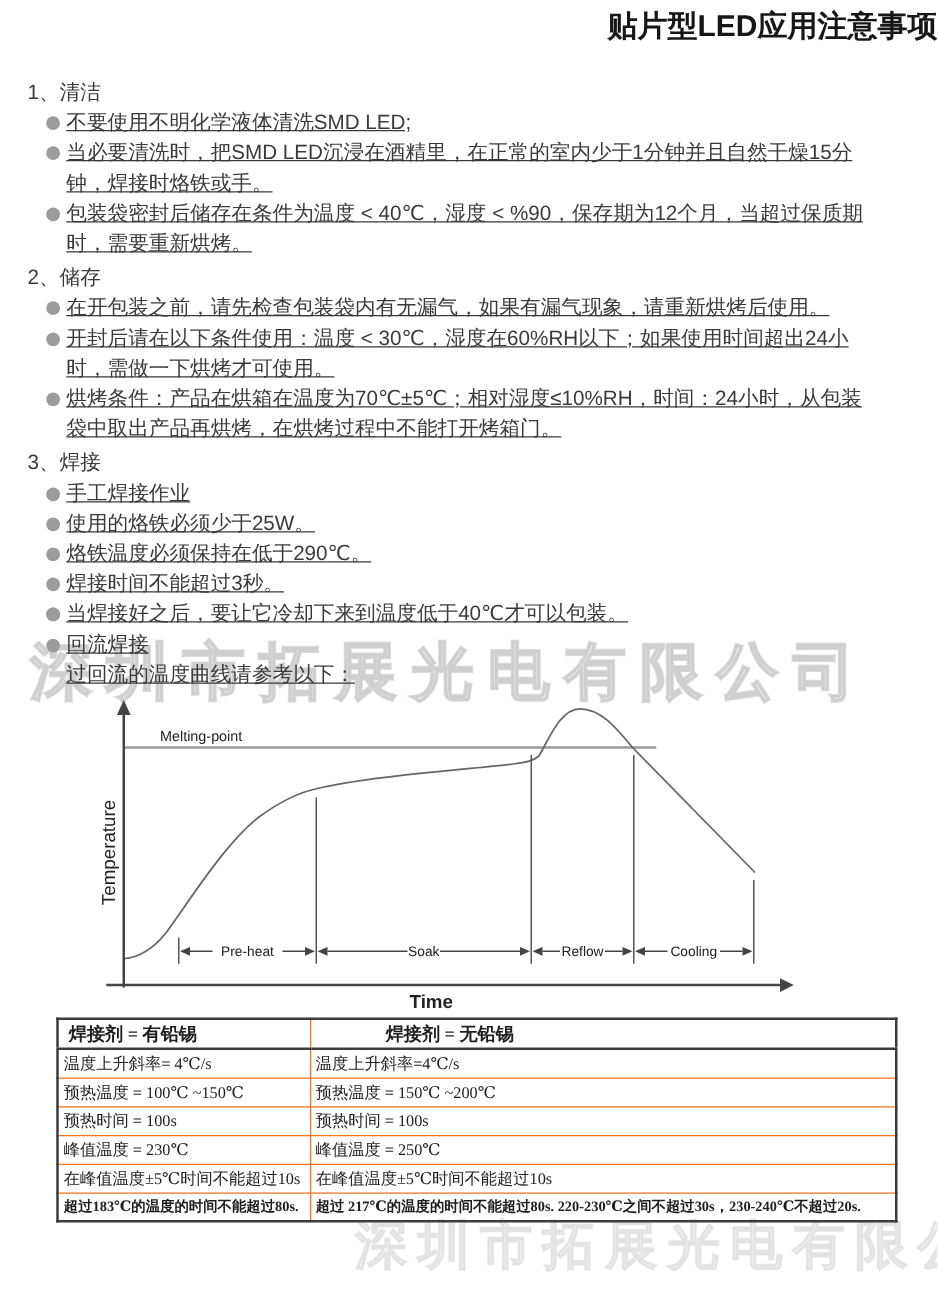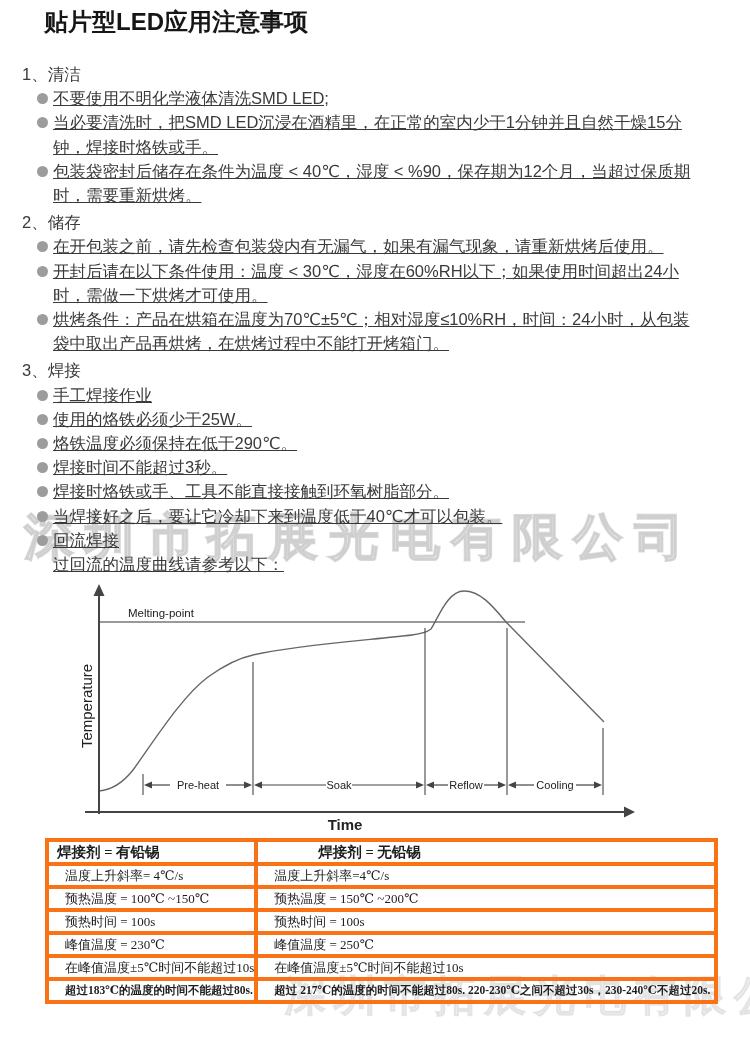"贴片型LED应用注意事项" .page-title { padding-left: 44px -> none; text-align: left -> right }
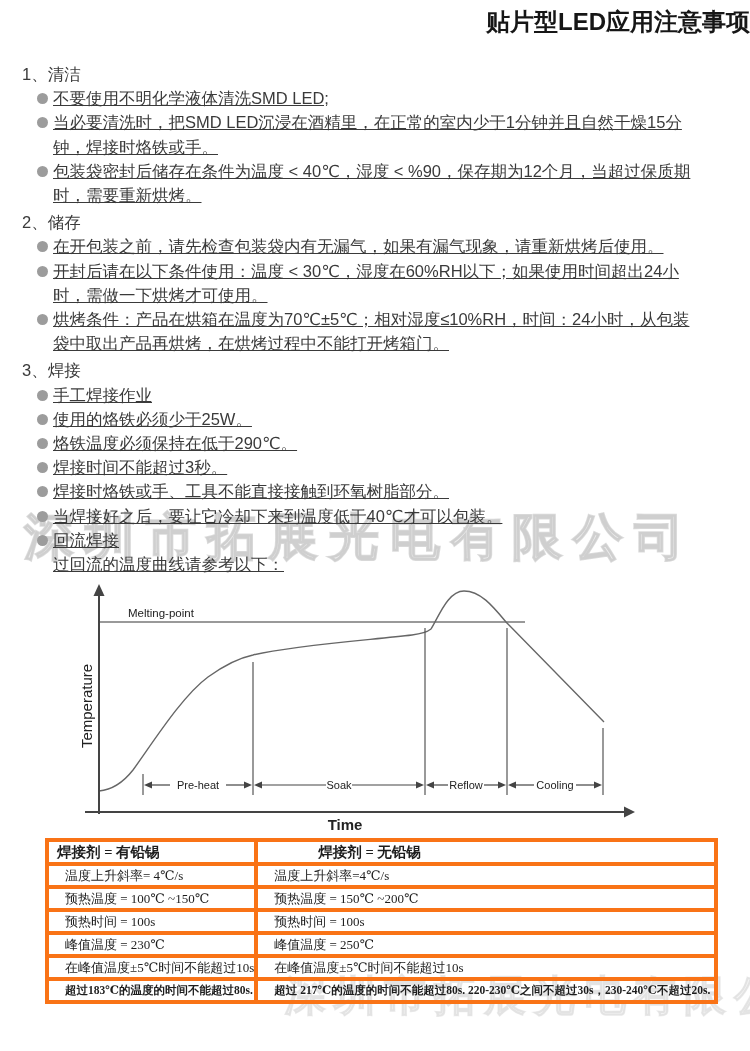"焊接时烙铁或手、工具不能直接接触到环氧树脂部分。" span { html: <span>焊接时烙铁或手、工具不能直接接触到环氧树脂部分。</span> -> none }
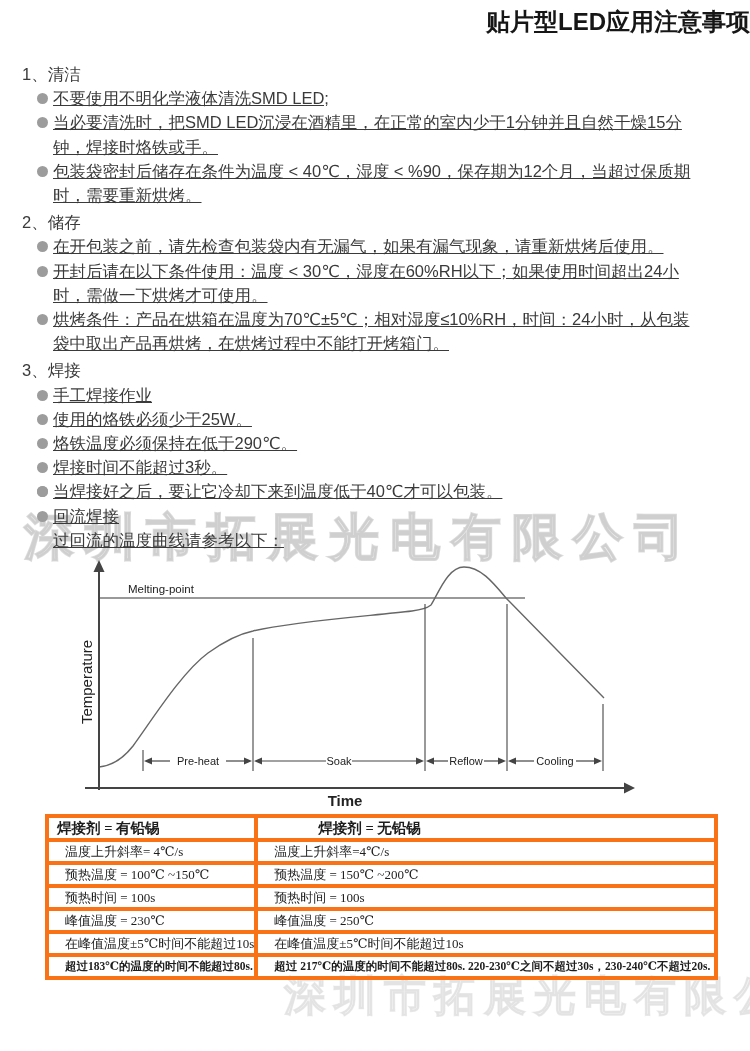"焊接剂 = 有铅锡" table.solder th, table.solder td { border: 4px solid #f97316 -> 1px solid #f97316 }
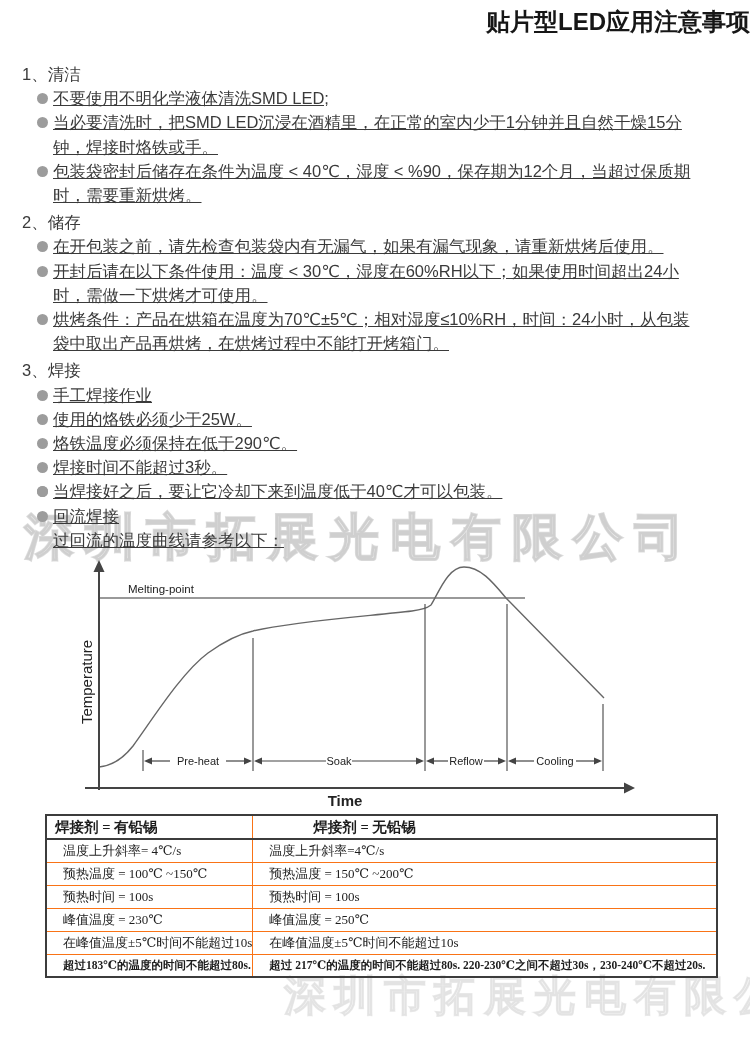"温度上升斜率= 4℃/s" table.solder td { padding-left: 16px -> 4px }
